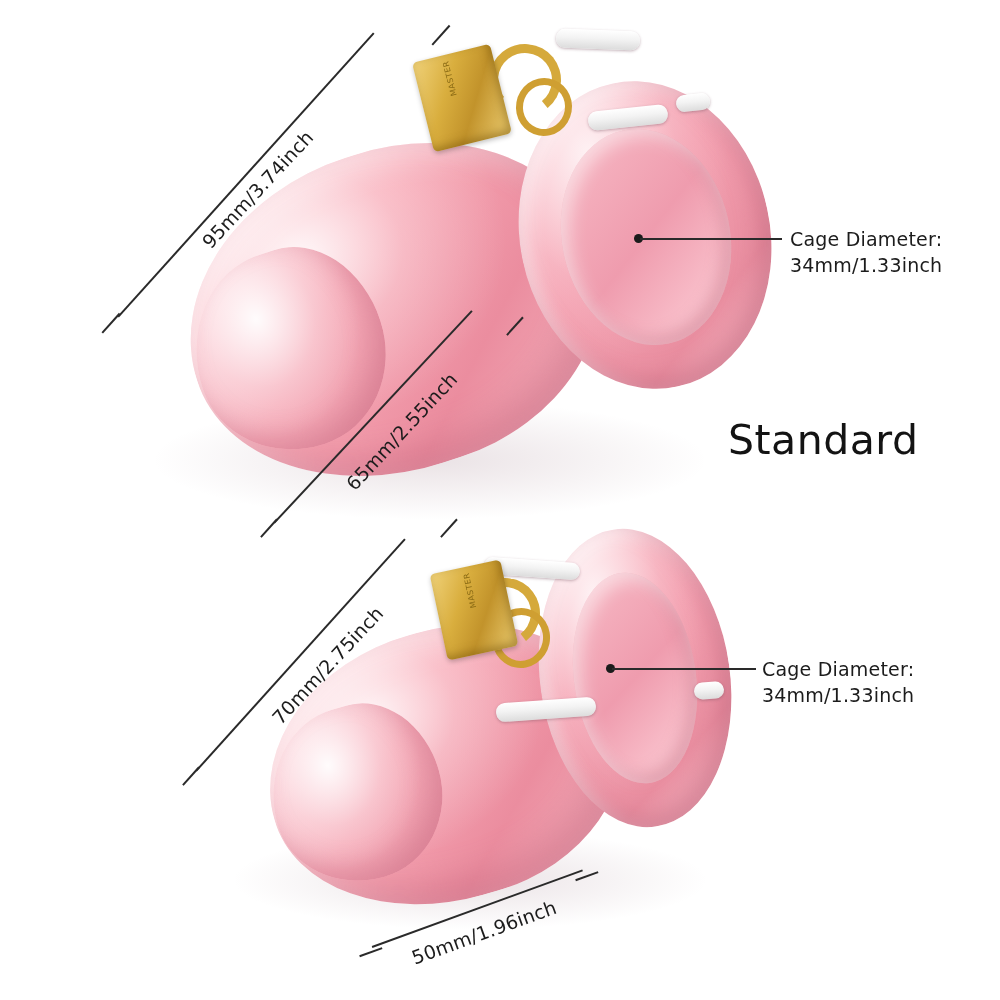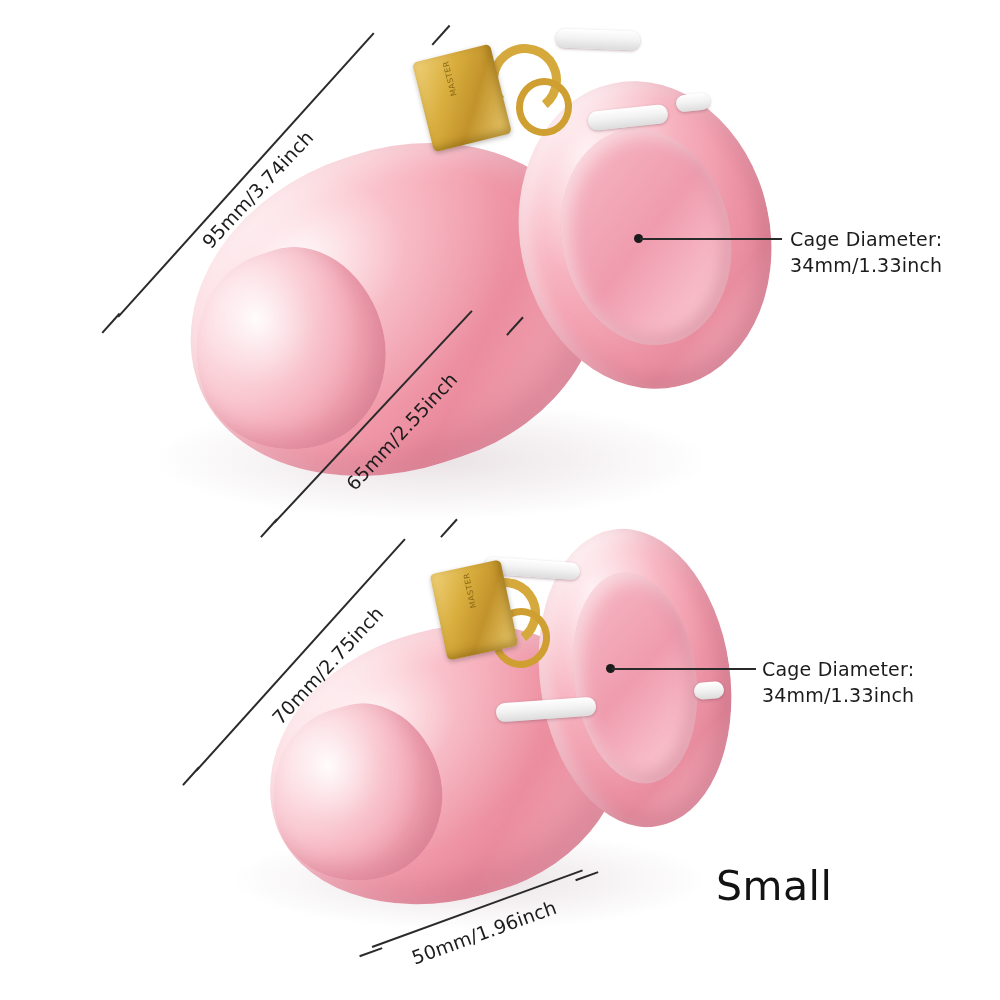"Standard" div.size-label { html: none -> <div>Standard</div> }
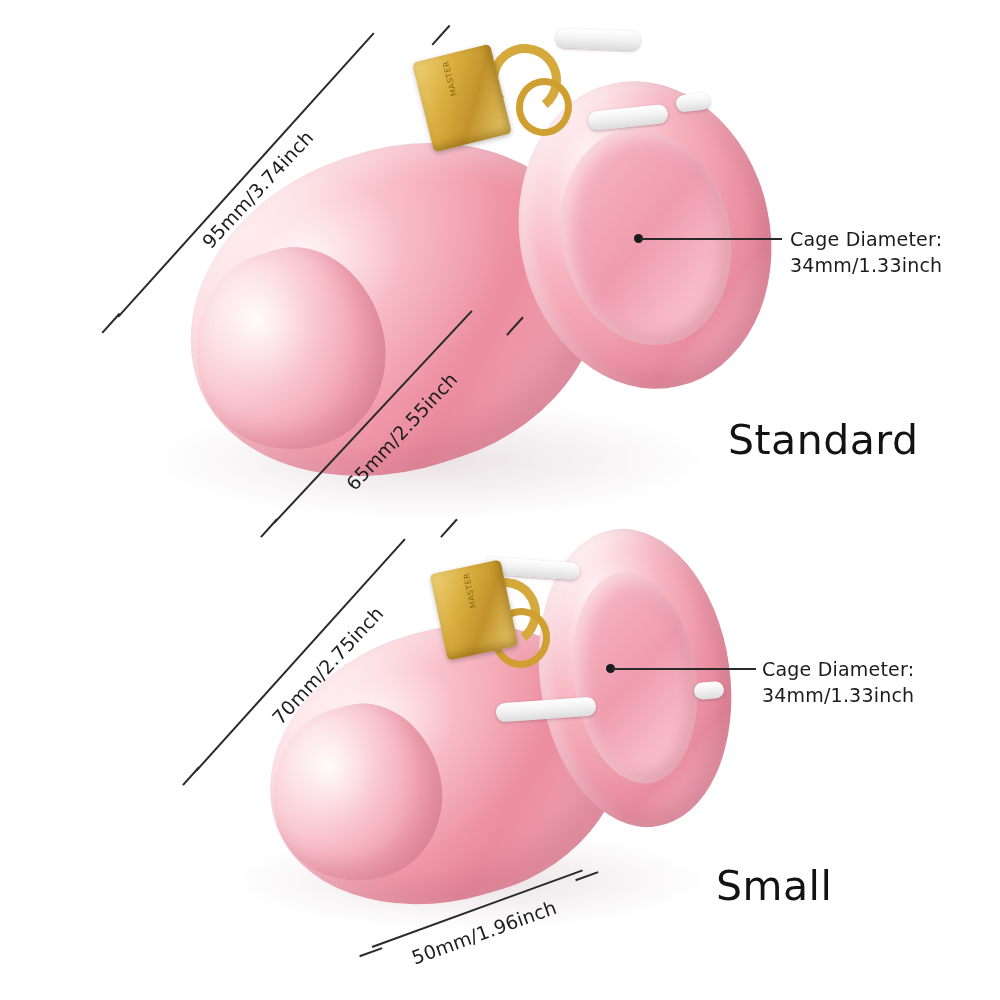"Small" div.size-label { html: <div>Small</div> -> none }
